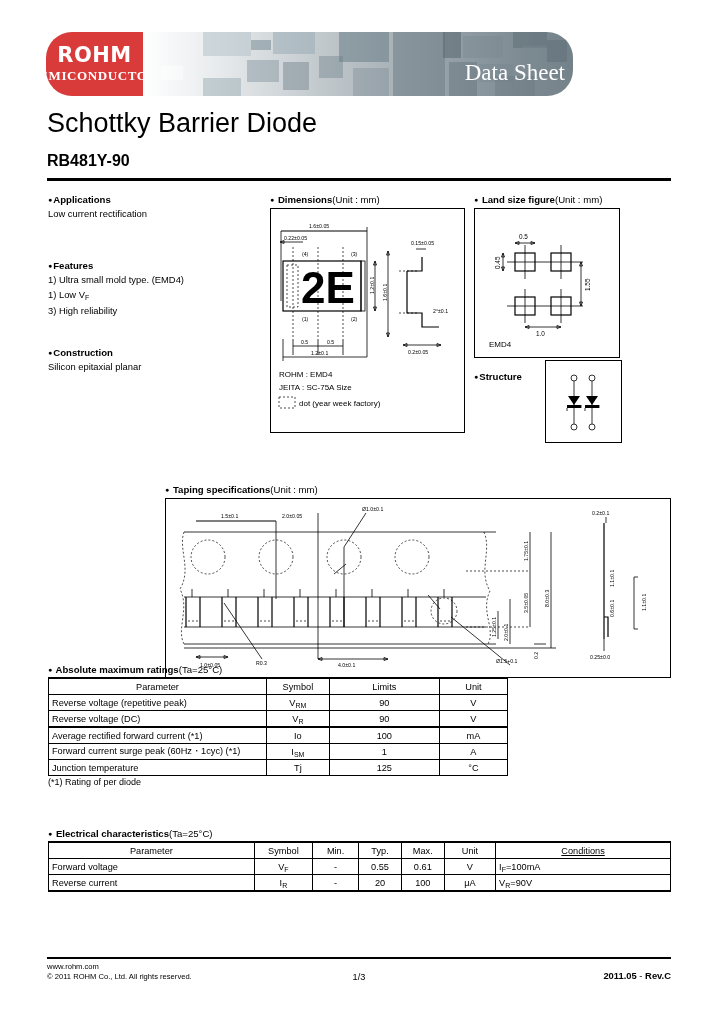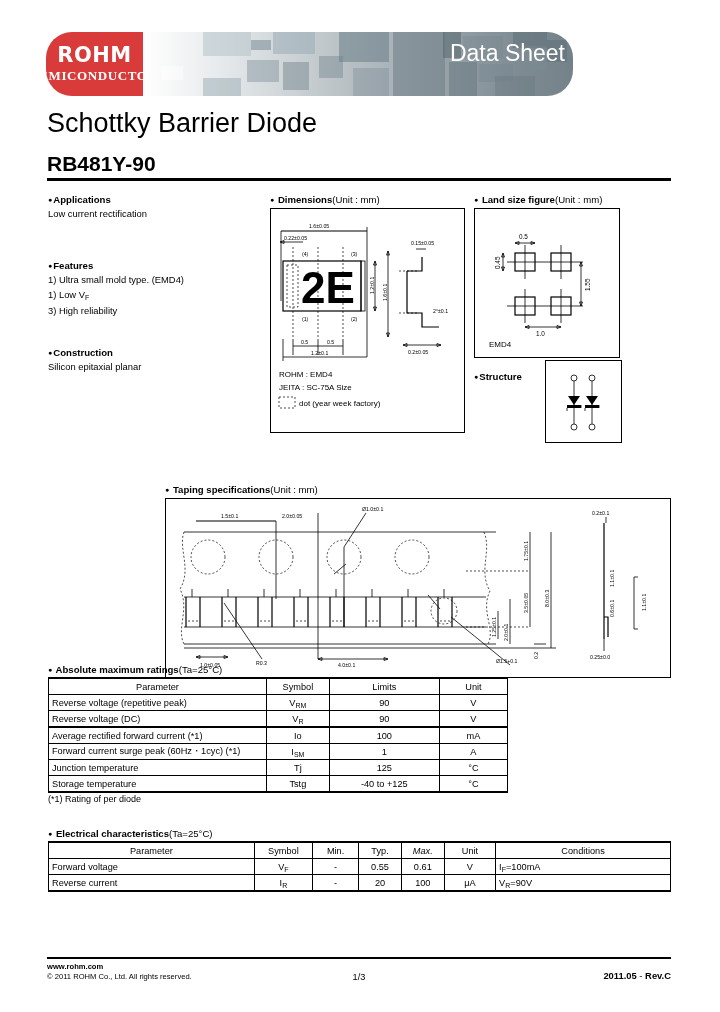"Data Sheet" .datasheet { font-family: Liberation Sans, sans-serif -> Liberation Serif, serif; top: 8px -> 28px }
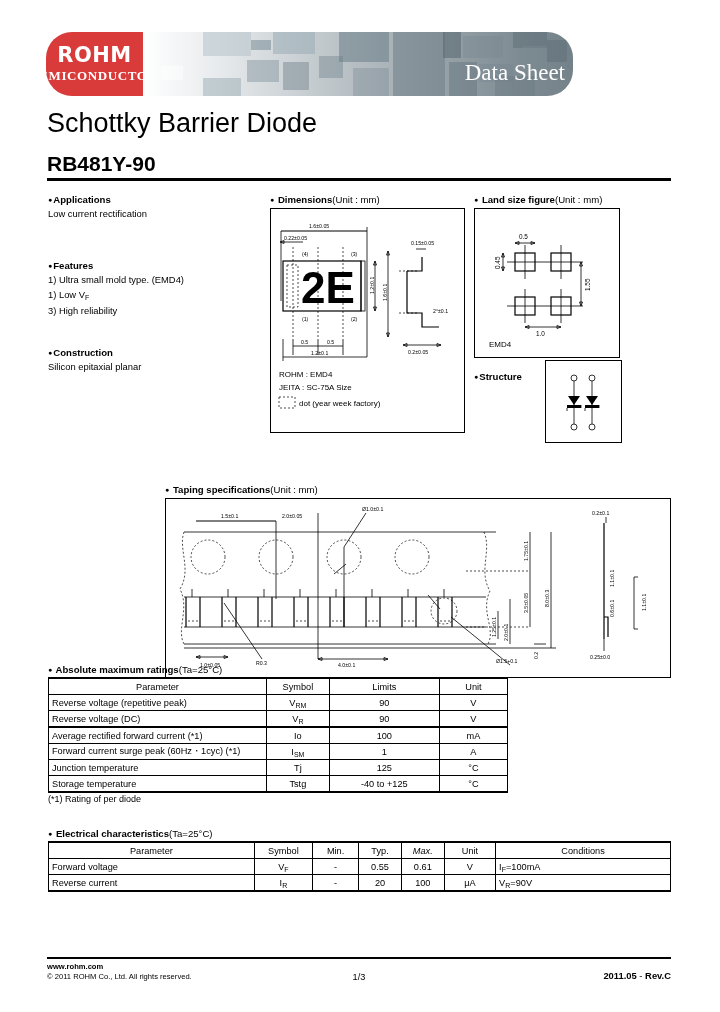"RB481Y-90" .part-no { font-size: 21px -> 16px }
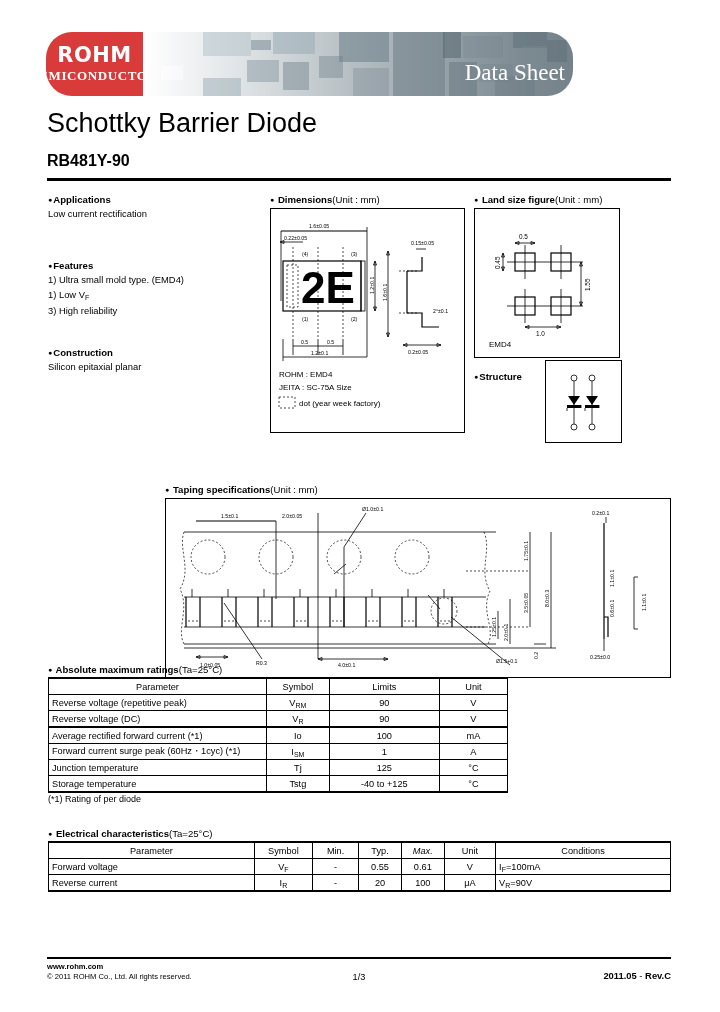"Storage temperature" tr.thickbot { html: <tr> <td>Storage temperature</td> <td><span>Tstg</span><sub></sub></td> <td>-40 to +125</td> <td>°C</td> </tr> -> none }
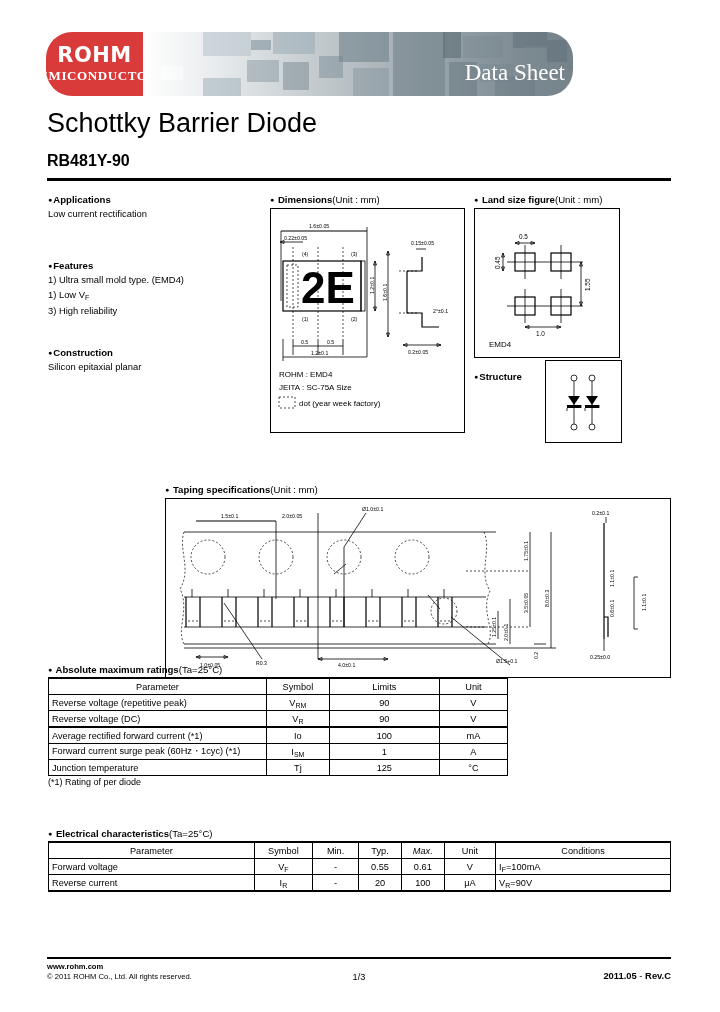"Max." td { font-style: italic -> none }
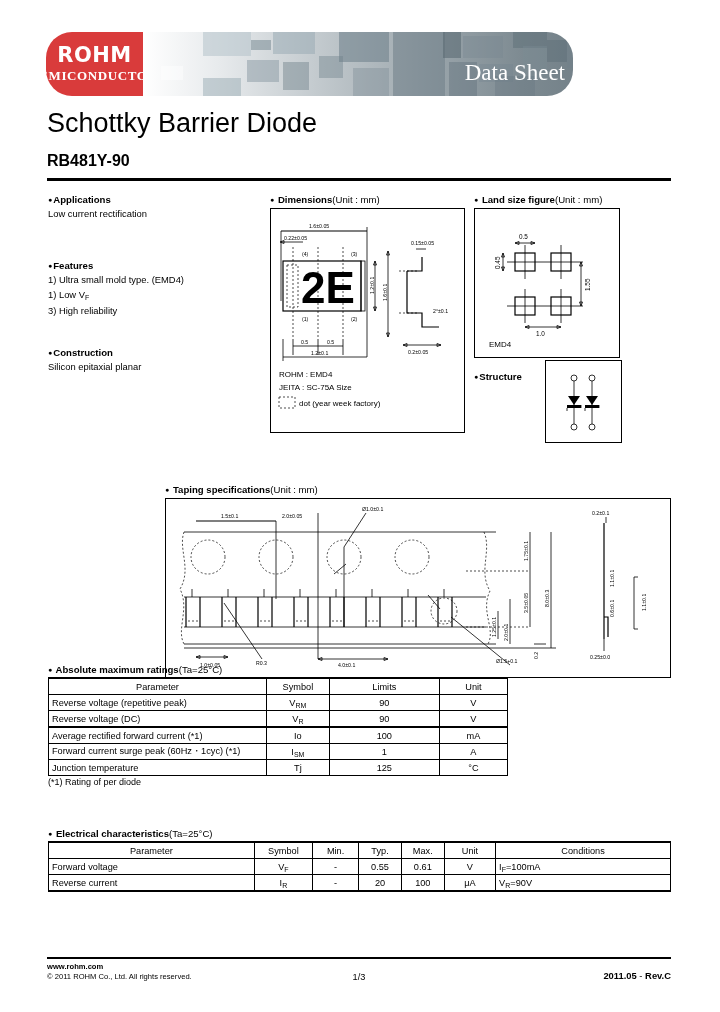"Conditions" td { text-decoration: none -> underline }
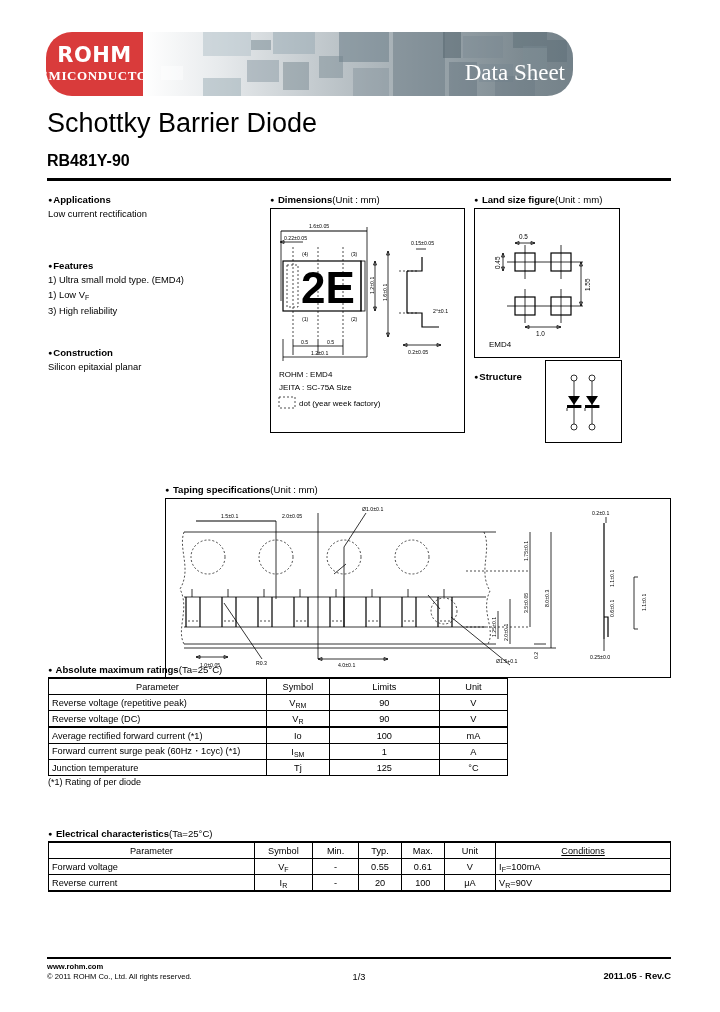"www.rohm.com" .foot .url { font-weight: bold -> none }
